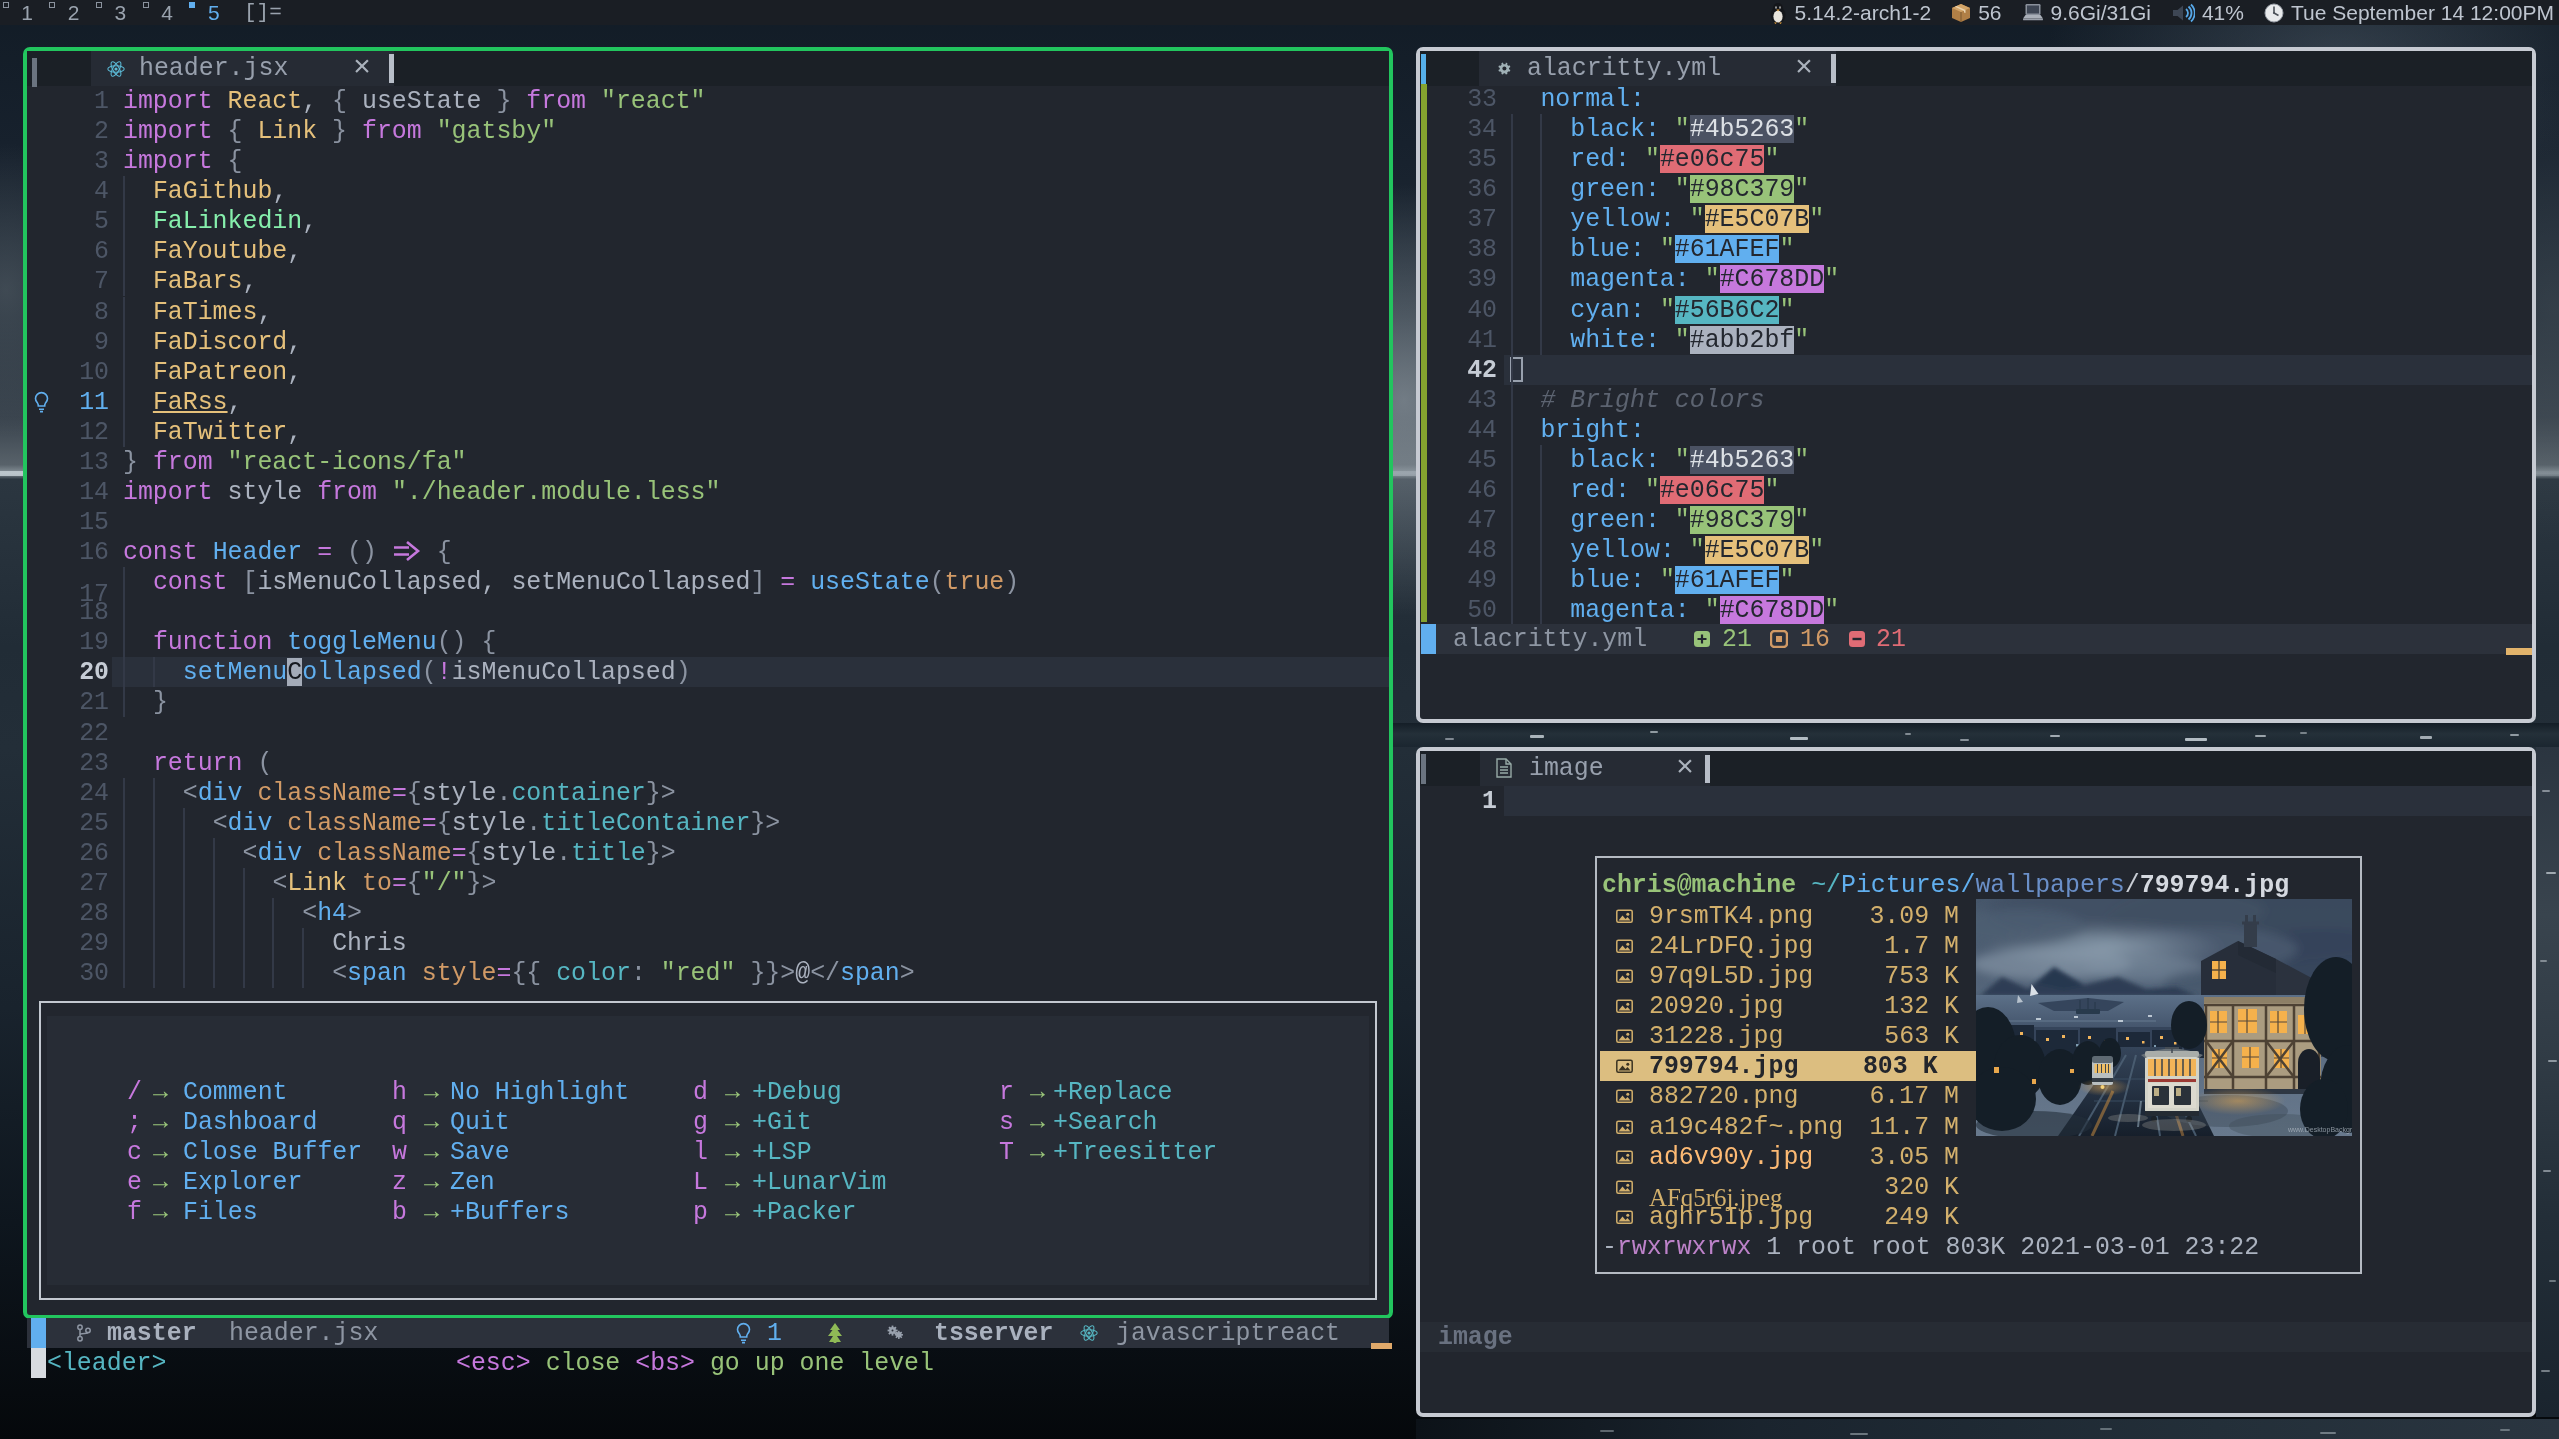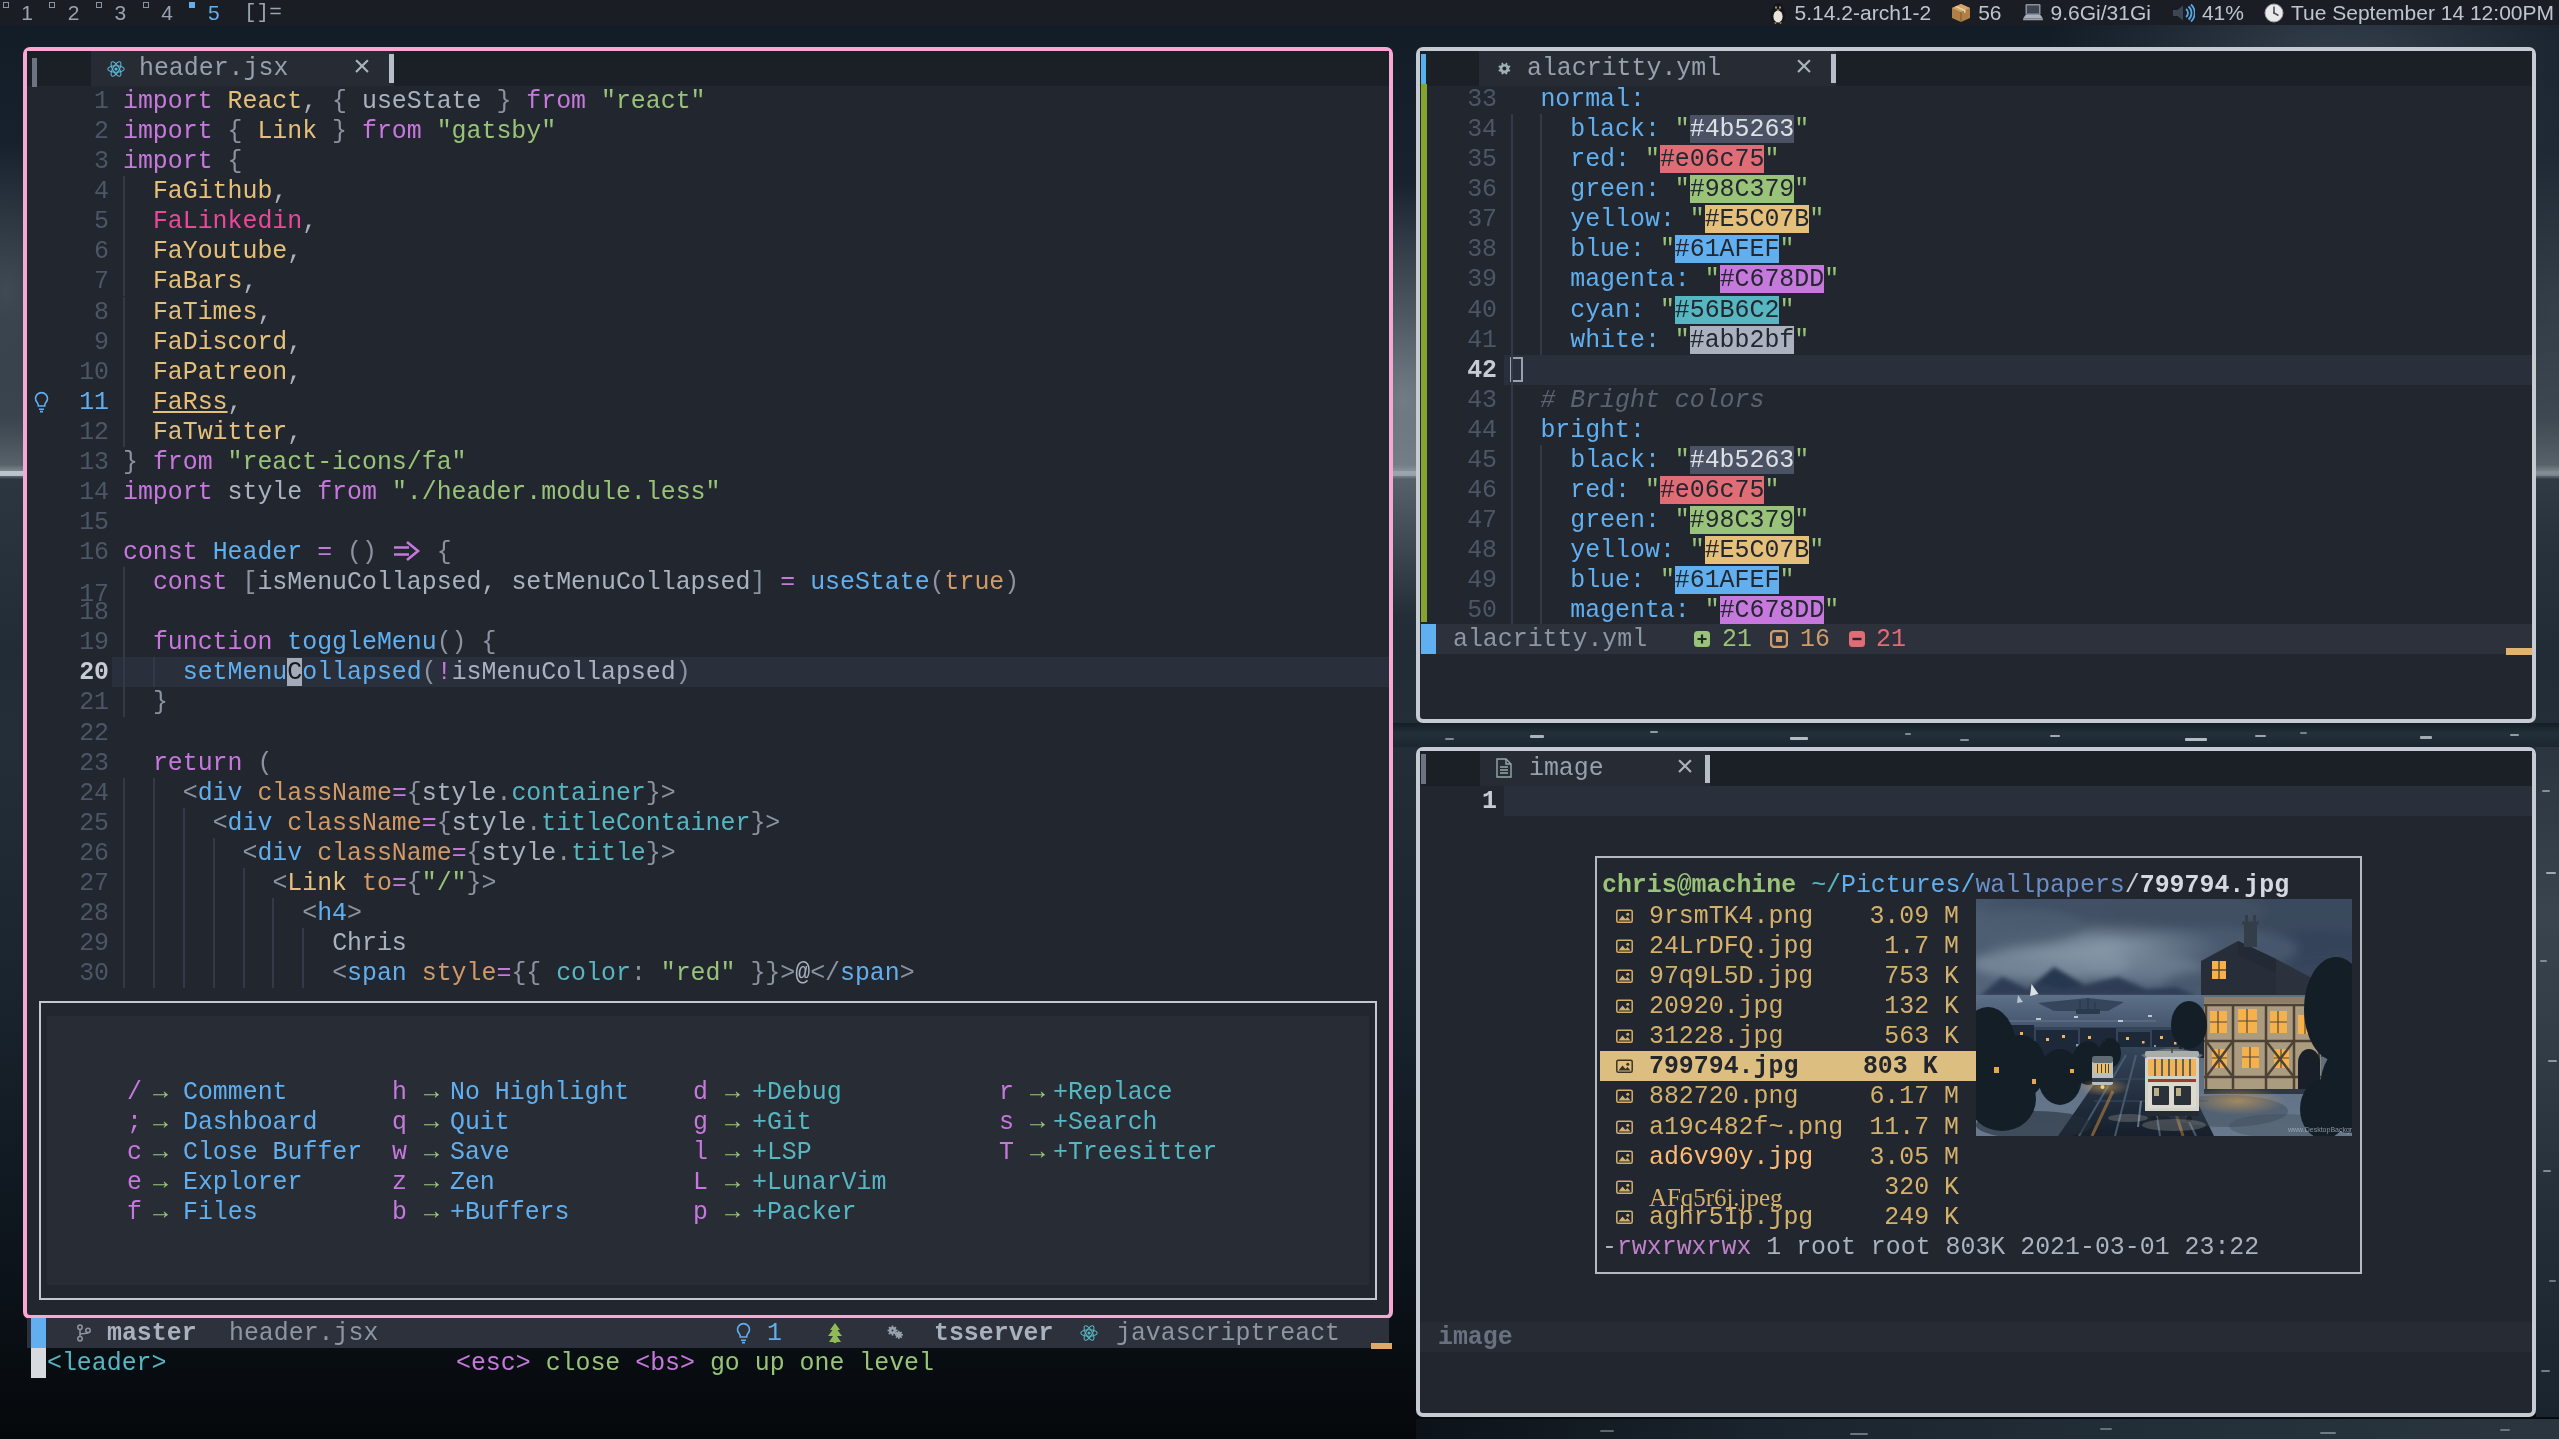"header.jsx" div.win { border: 4px solid #f9a8d4 -> 4px solid #22c55e }
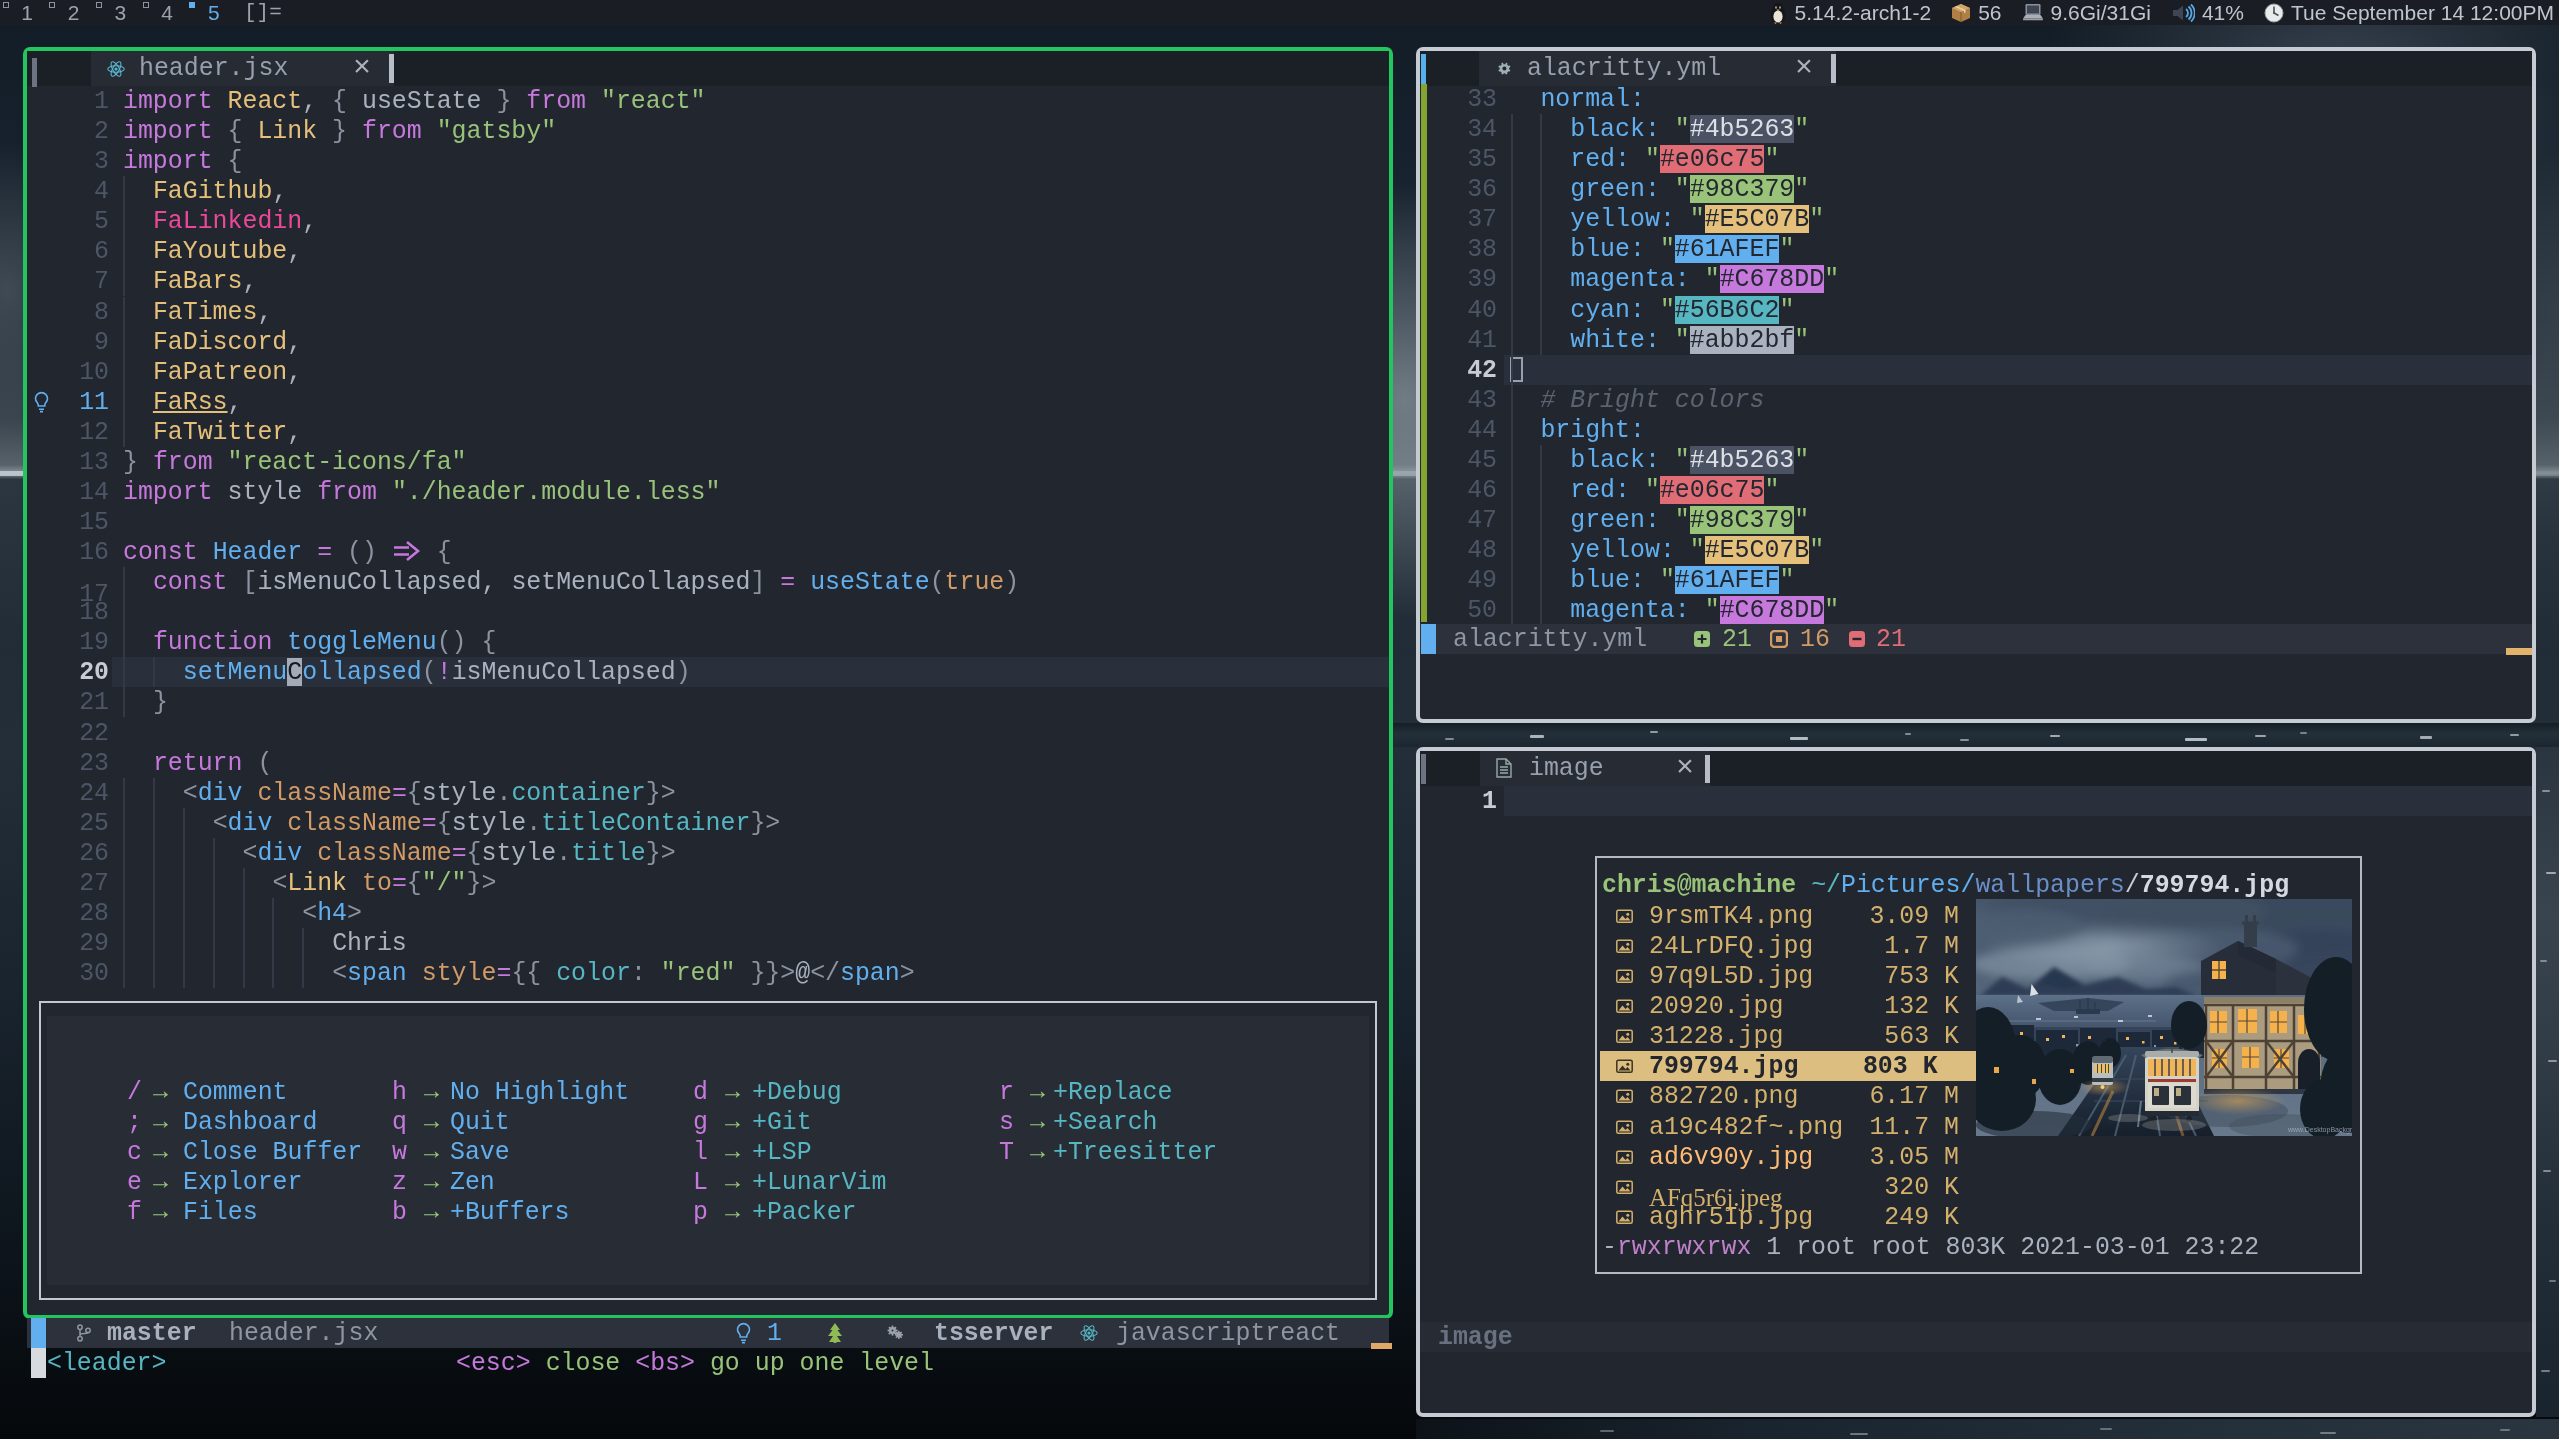"FaLinkedin" i { color: #ec4899 -> #86efac }
